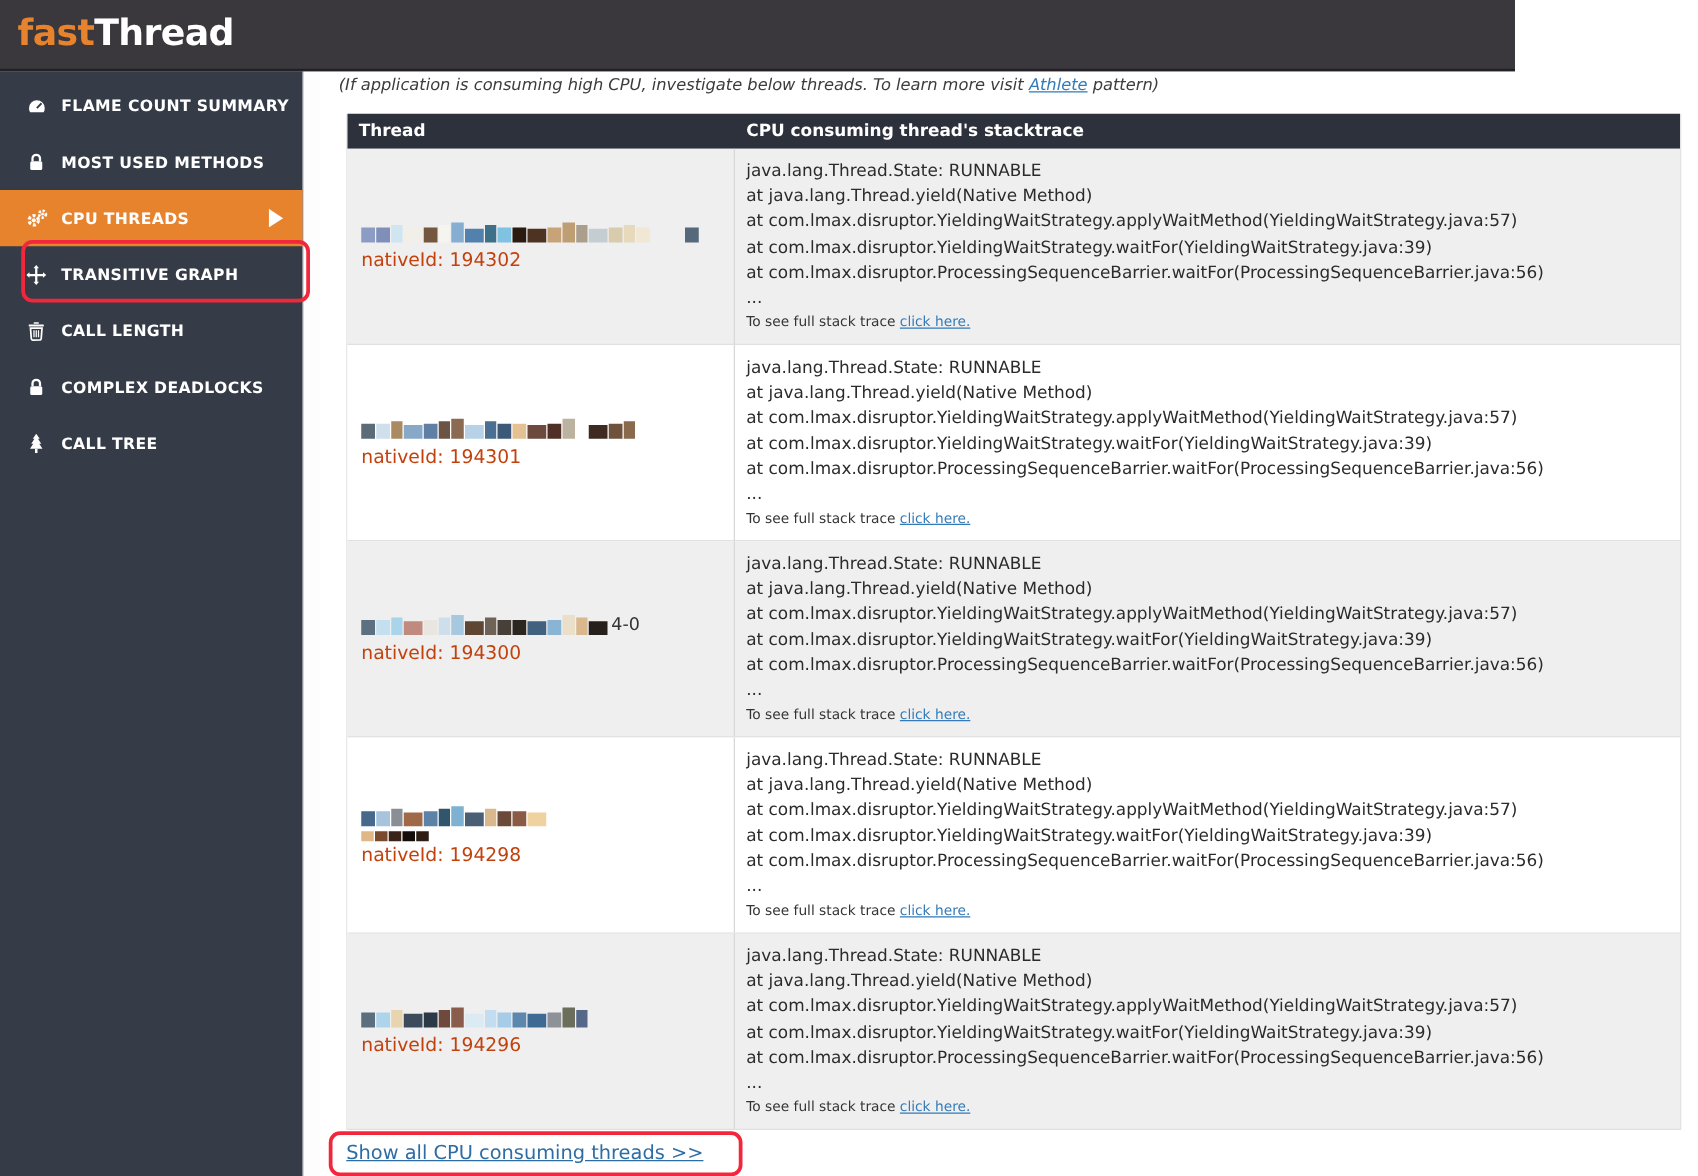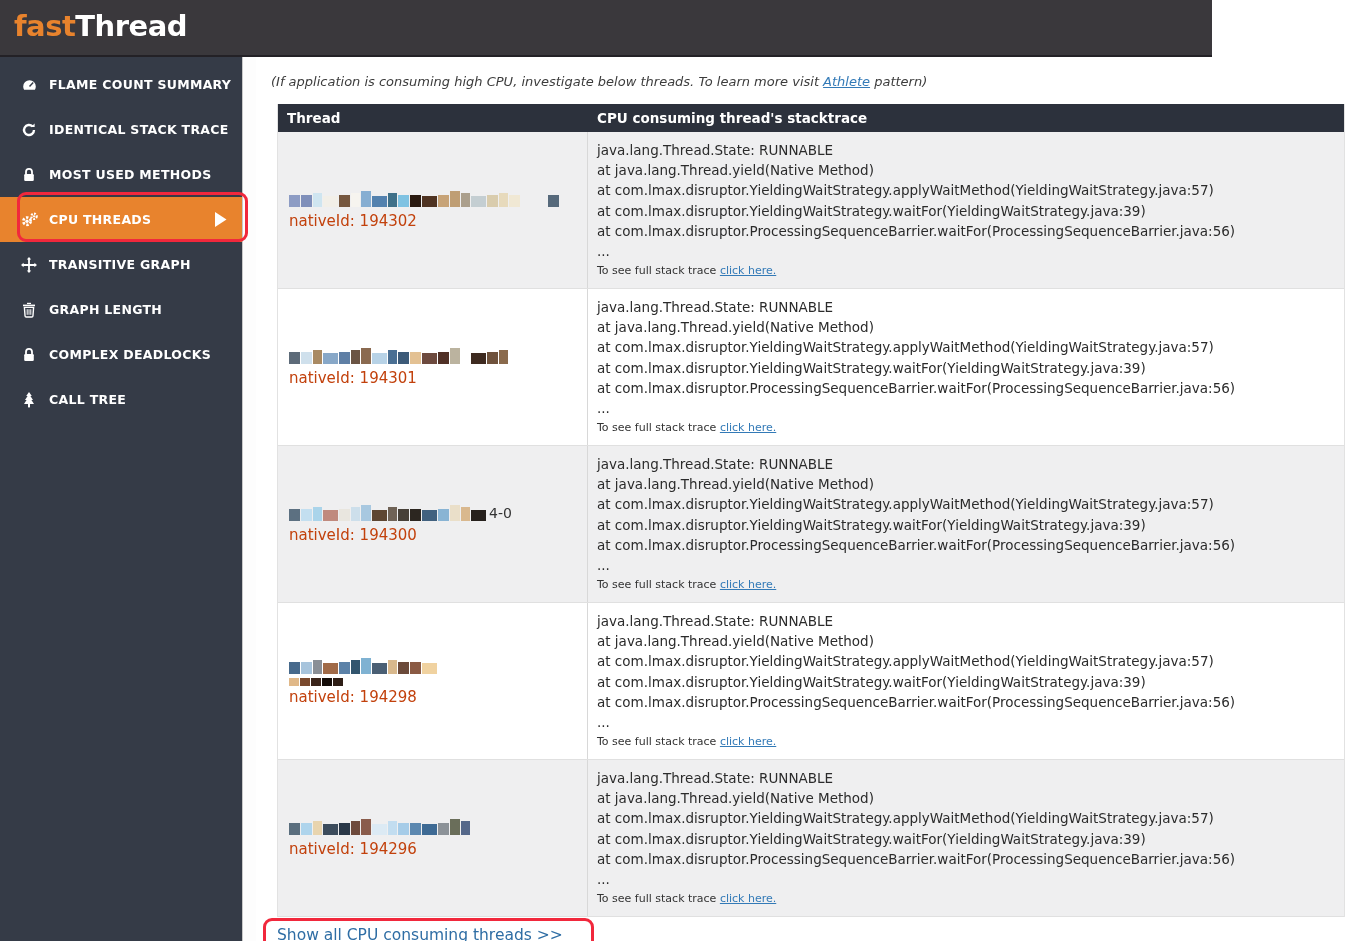"(If application is consuming high" .note { margin: 17px 0 0 15px -> 4px 0 0 15px }
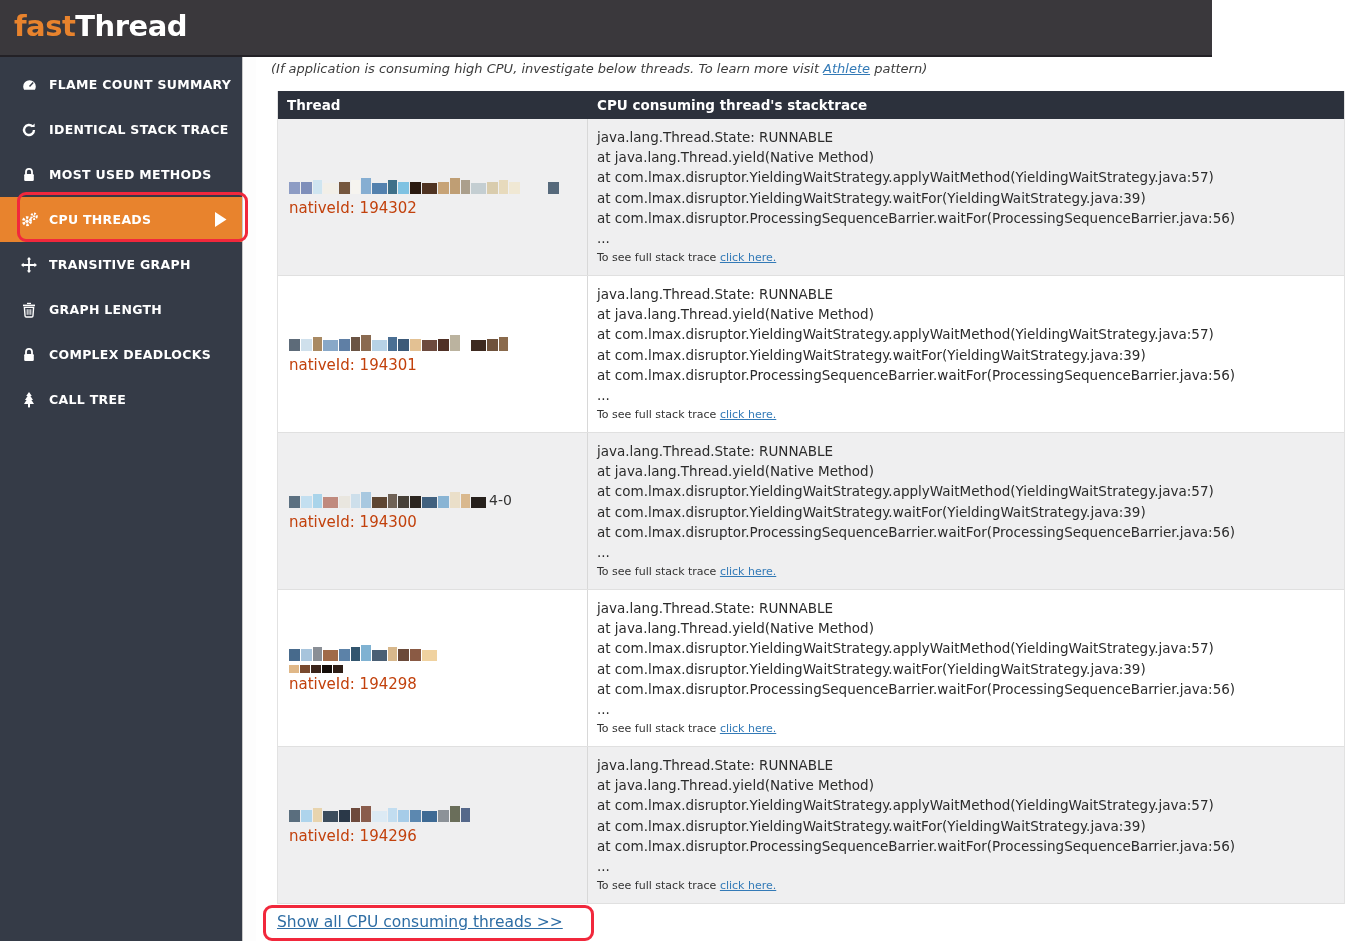"IDENTICAL STACK TRACE" div.nav-item { html: <div> <span> <svg> <path></path> <path></path> </svg> </span> <span>IDENTICAL STACK TRACE</span> </div> -> none }
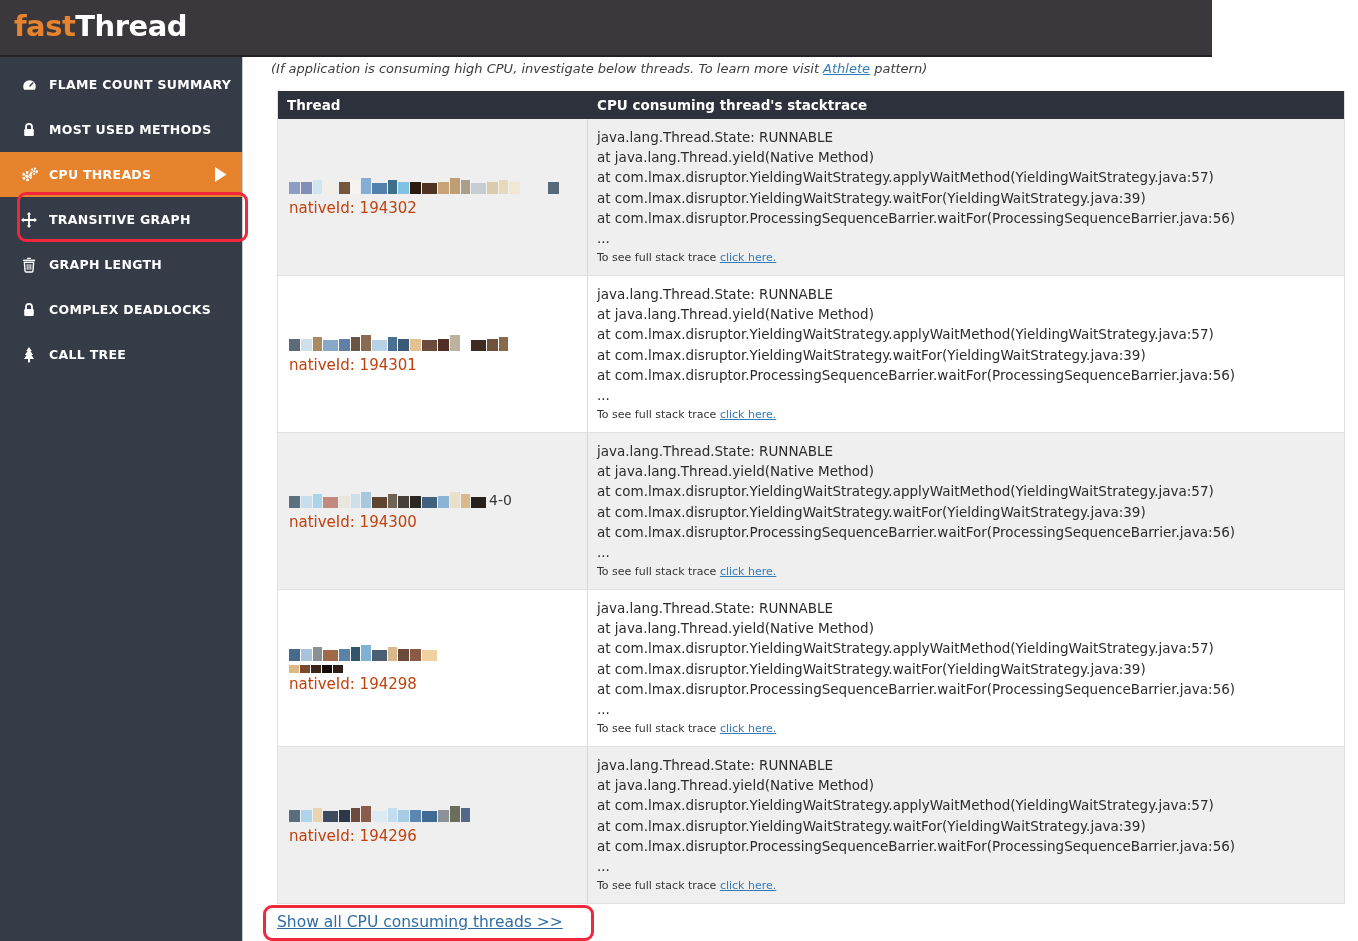"GRAPH LENGTH" span.label { text: GRAPH -> CALL }
